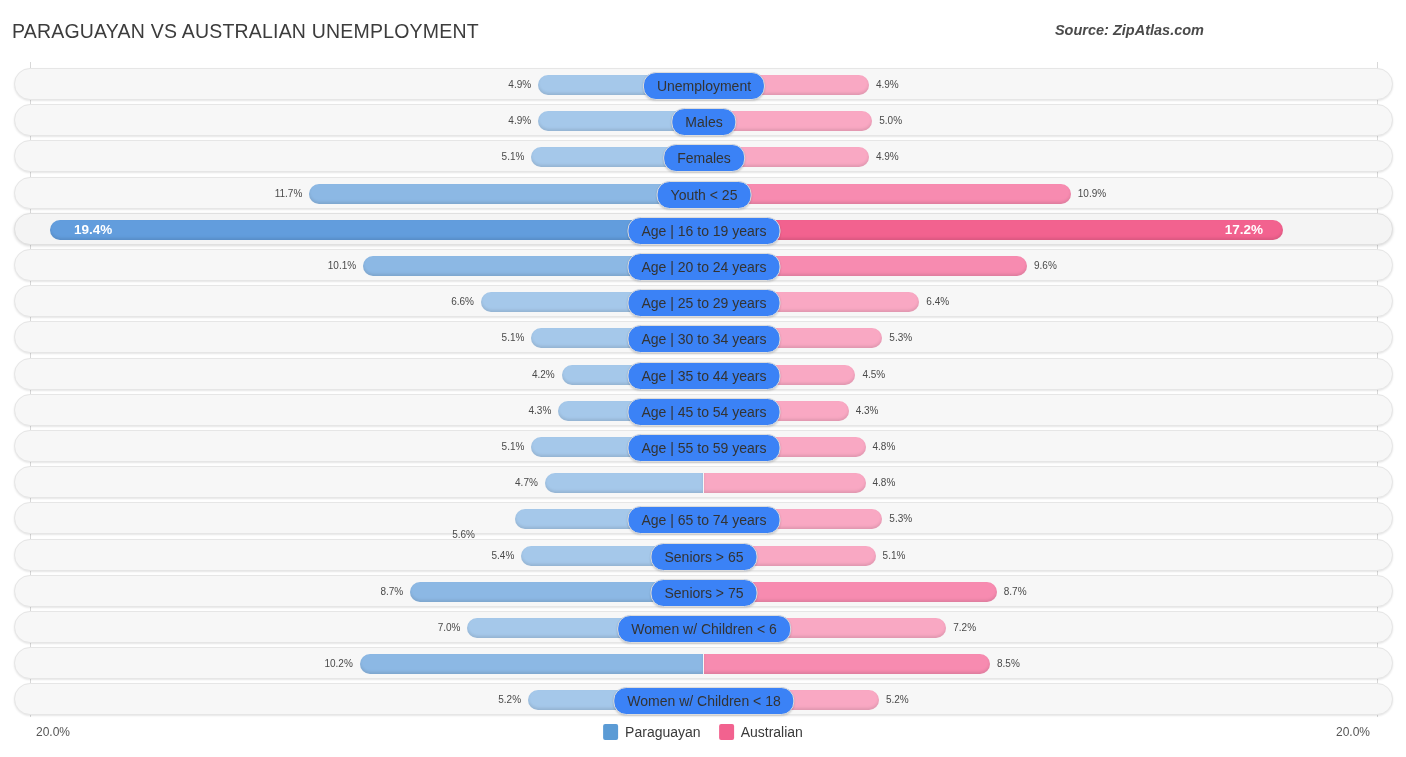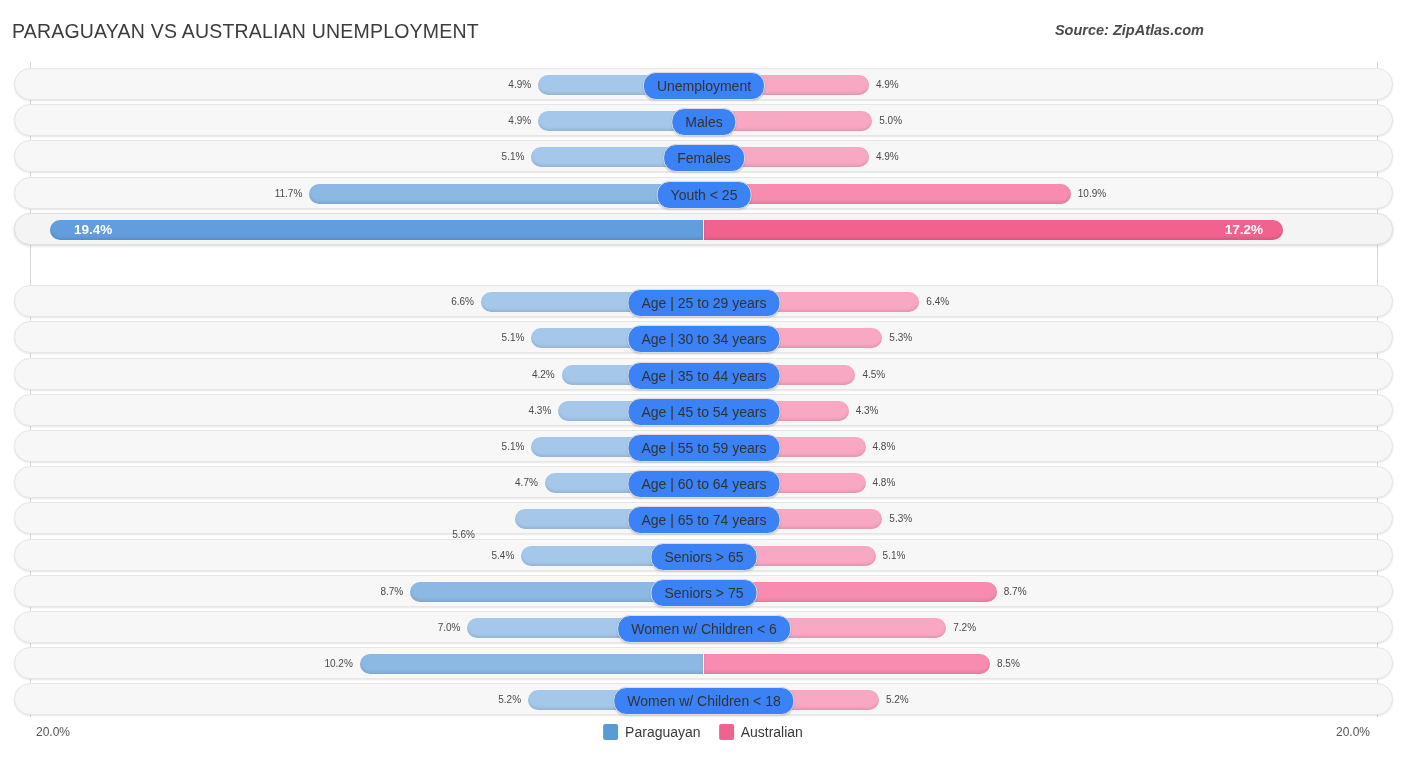"Age | 16 to 19" div.pill { html: none -> <div>Age | 16 to 19 years</div> }
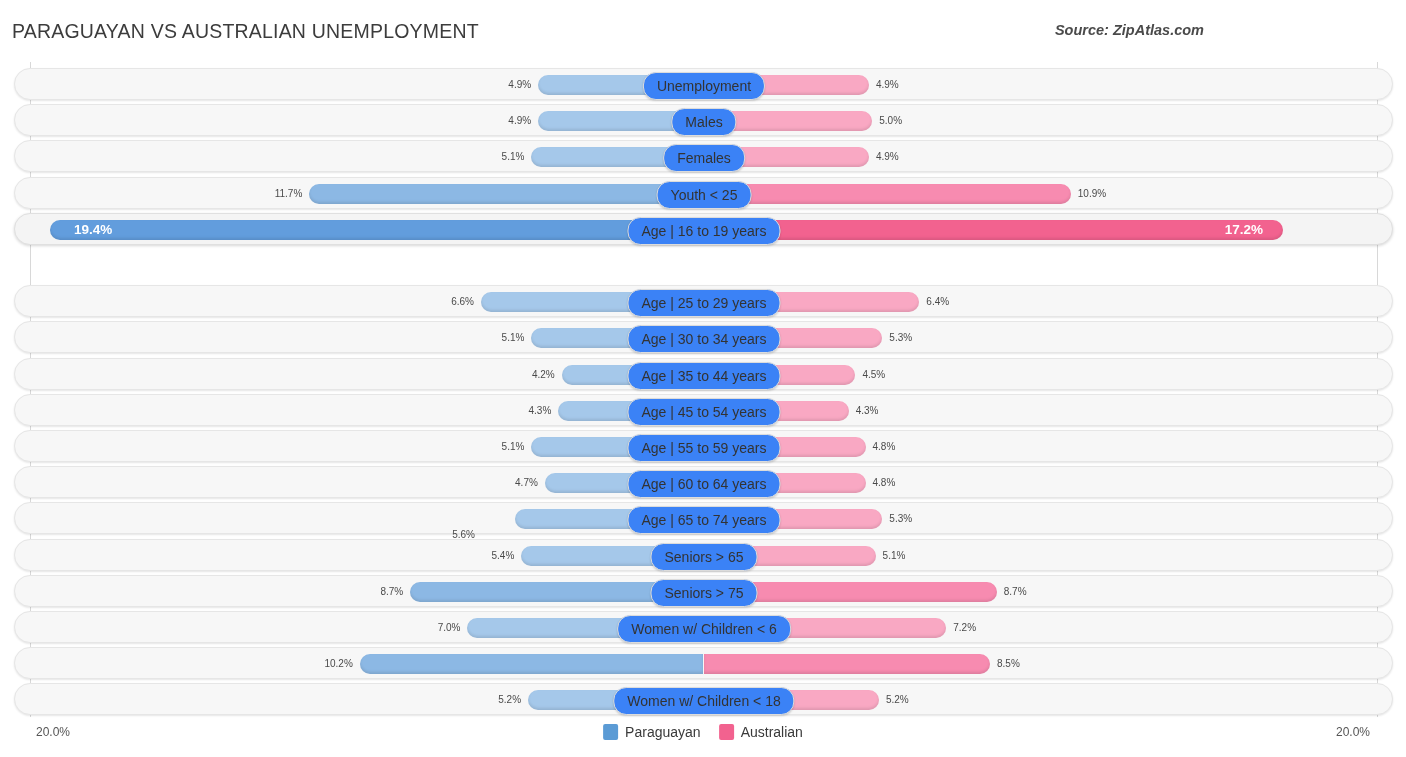"10.1%" div.row { html: none -> <div> <div></div> <div></div> <div>10.1%</div> <div>9.6%</div> <div>Age | 20 to 24 years</div> </div> }
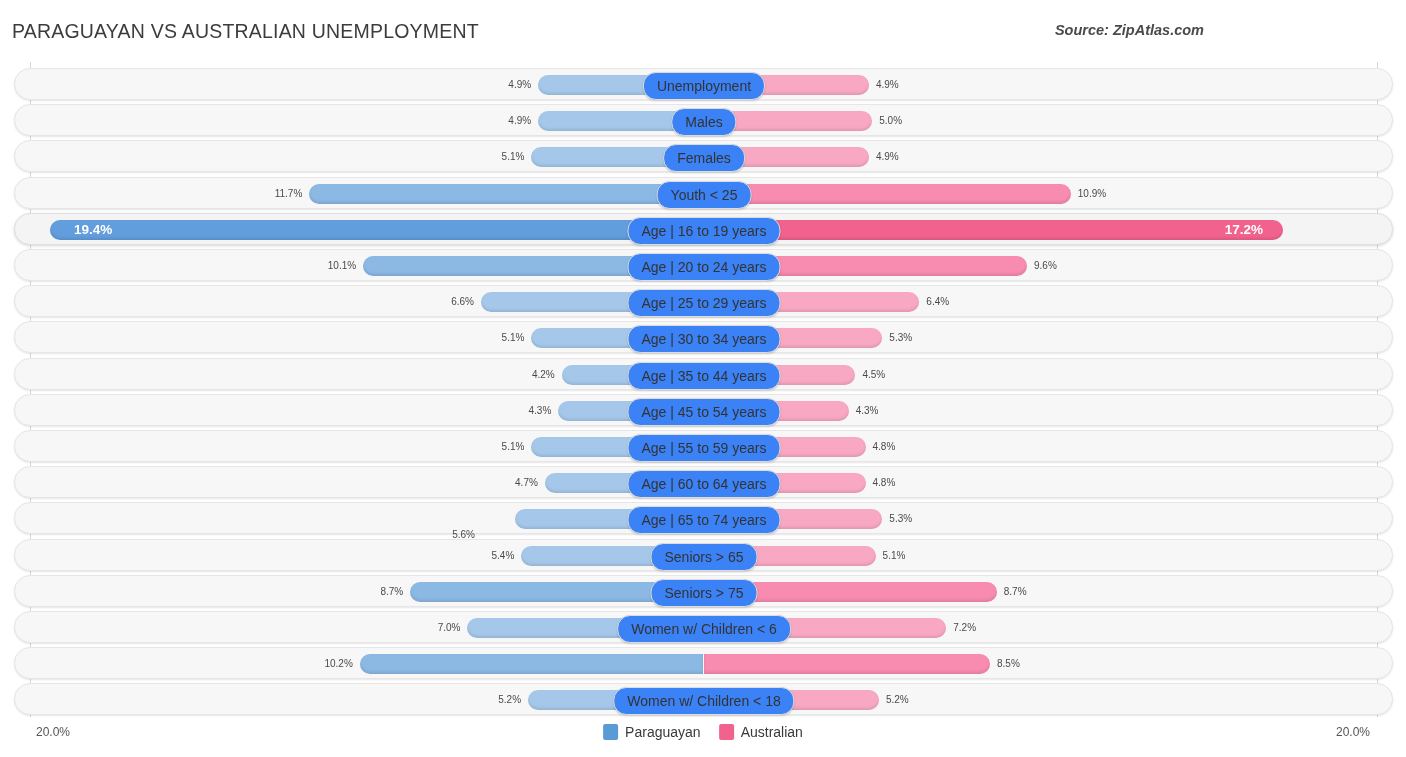"Age | 60 to 64" div.pill { html: <div>Age | 60 to 64 years</div> -> none }
